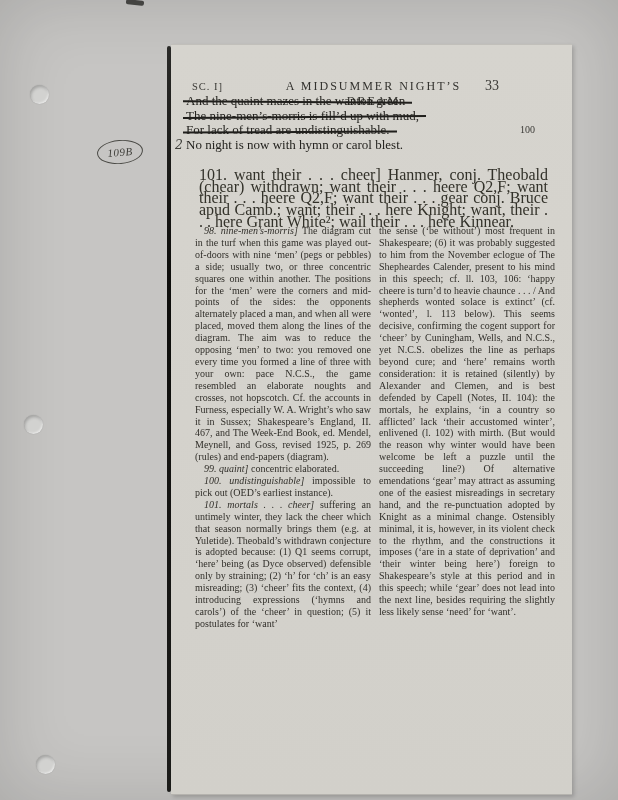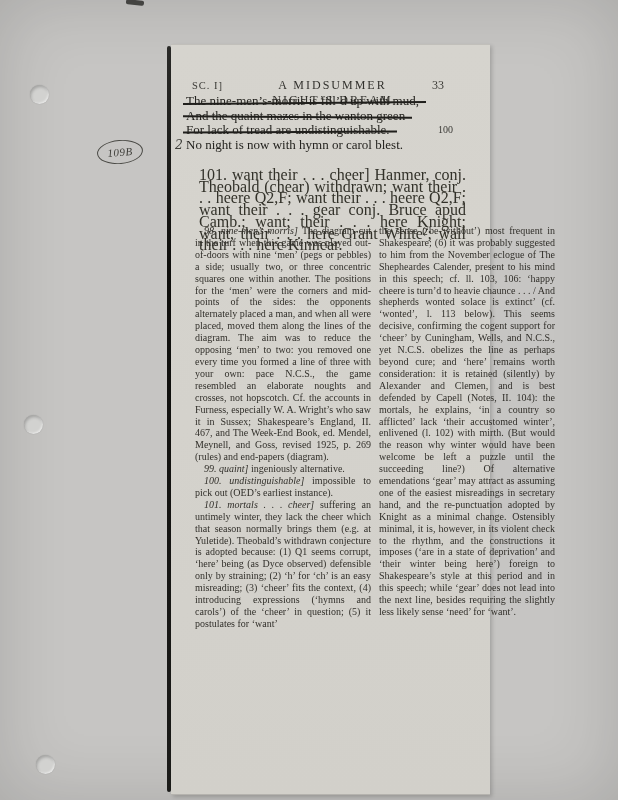"SC. I]" .page { width: 319px -> 401px }
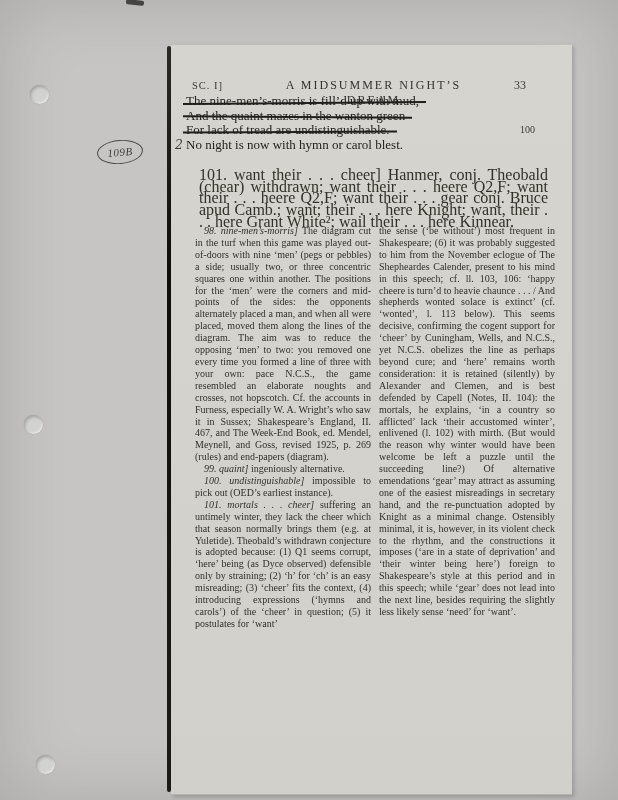"33" .pagenum { font-size: 12px -> 14px; text-align: center -> left }
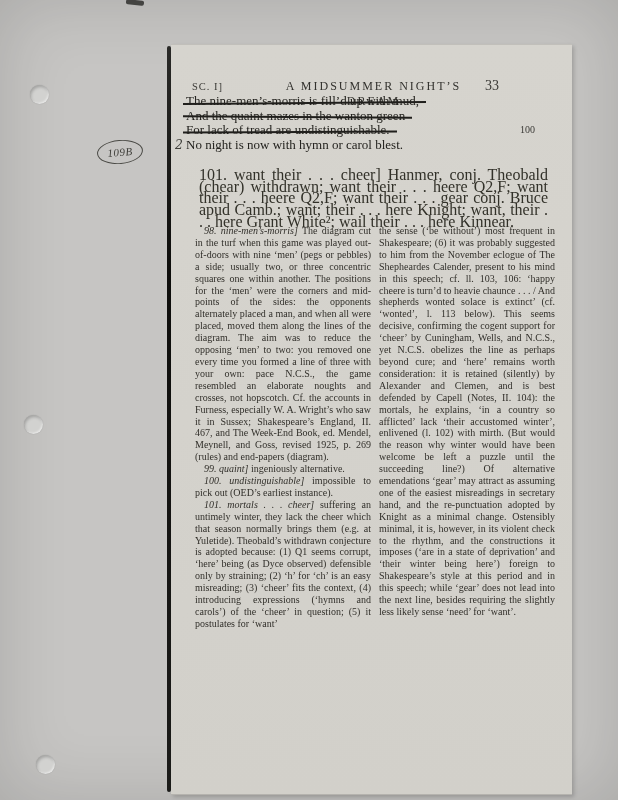"The nine-men’s-morris is fill’d up" div.vline { order: before "And the quaint mazes in" -> after "And the quaint mazes in" }
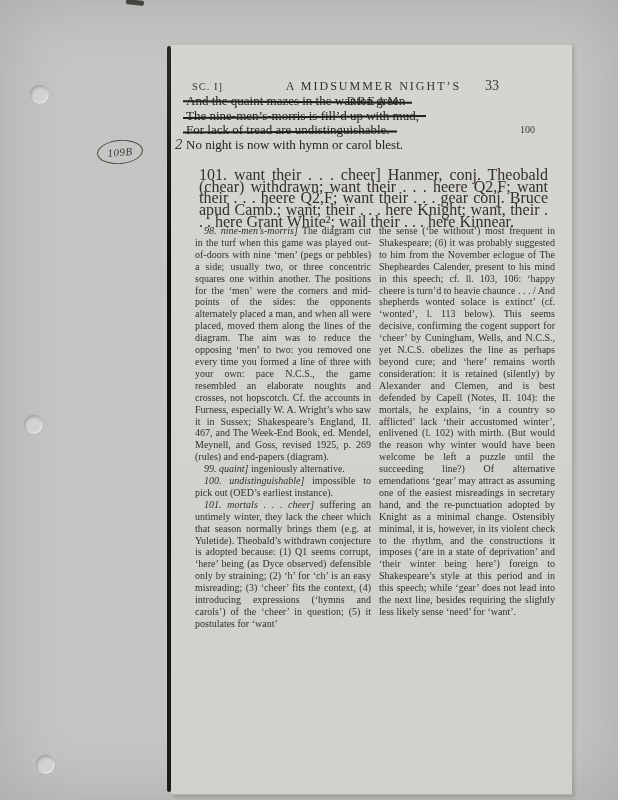"ingeniously alternative." span { text: ingeniously alternative -> concentric elaborated }
